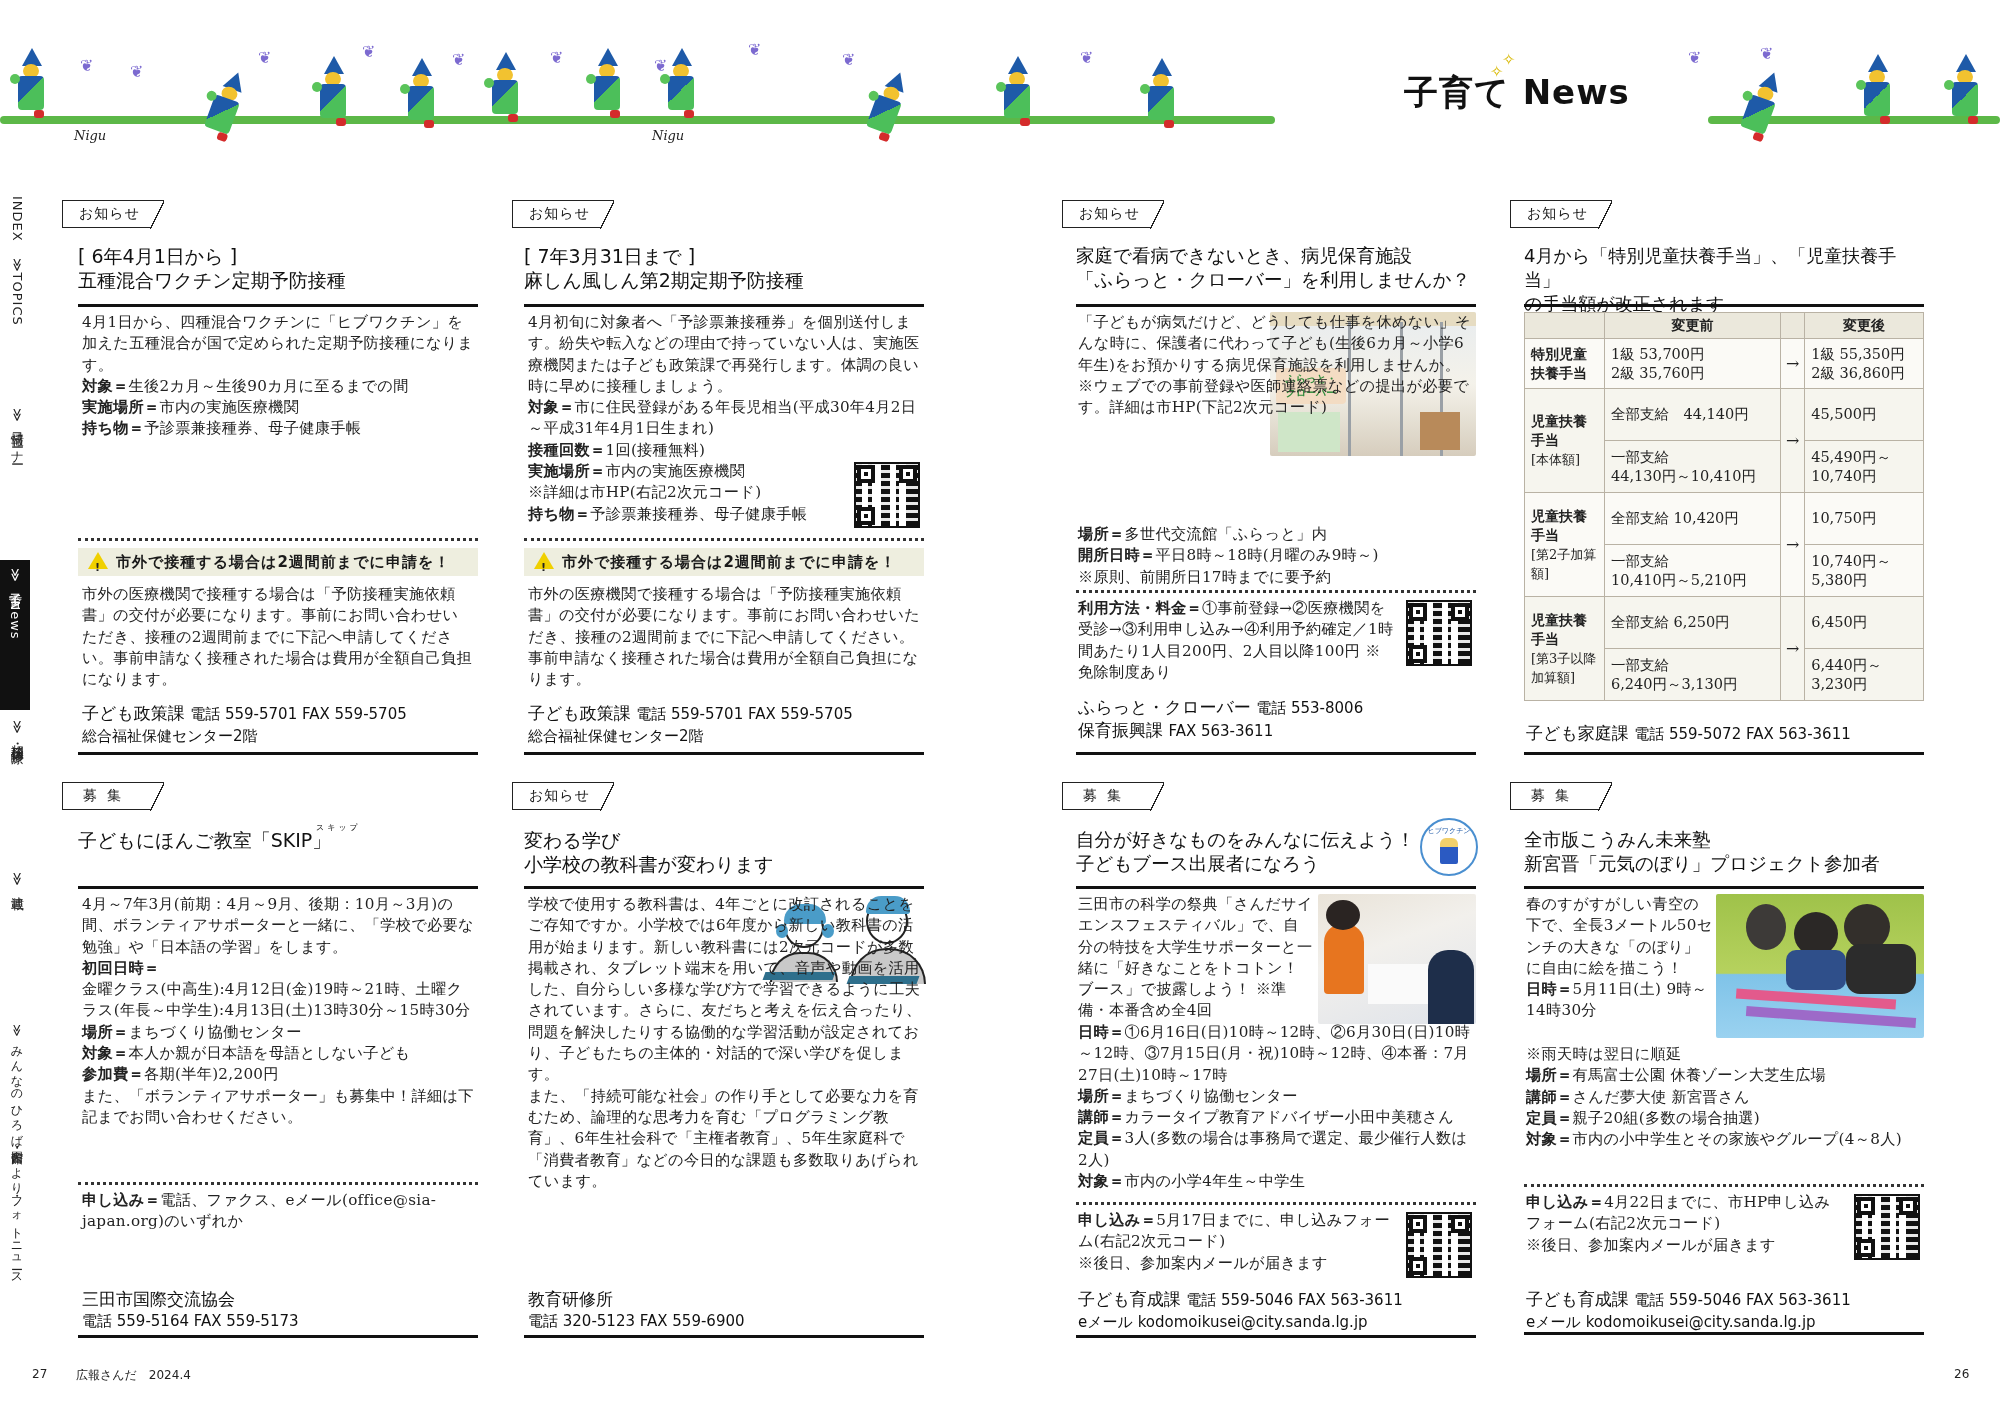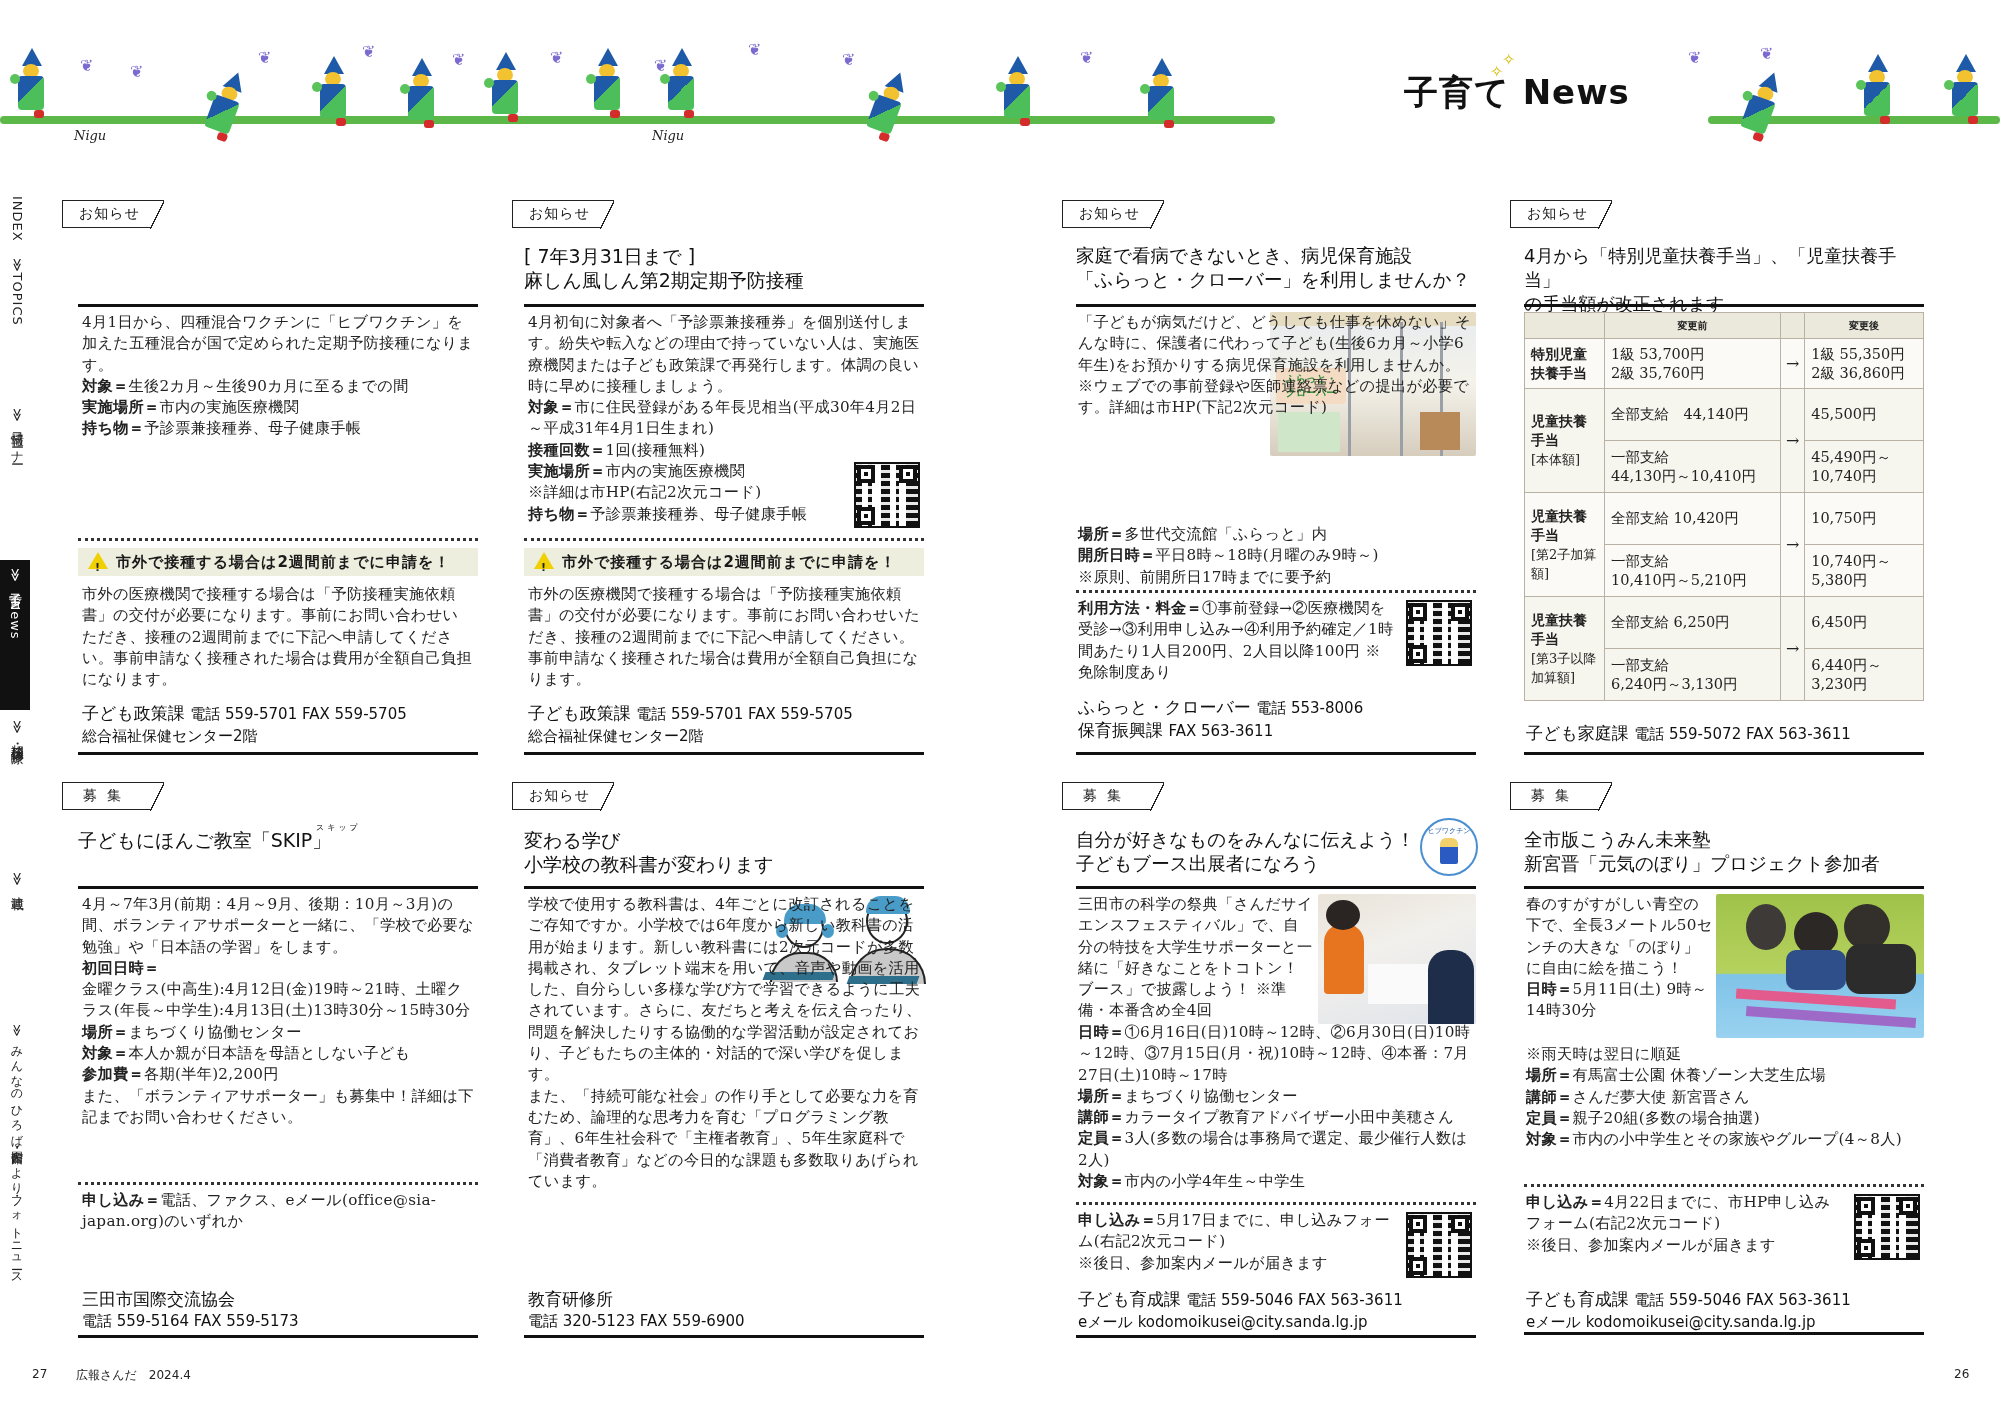"[ 6年4月1日から ]" div.title { html: none -> <div> <div>[ 6年4月1日から ]</div> <div>五種混合ワクチン定期予防接種</div> </div> }
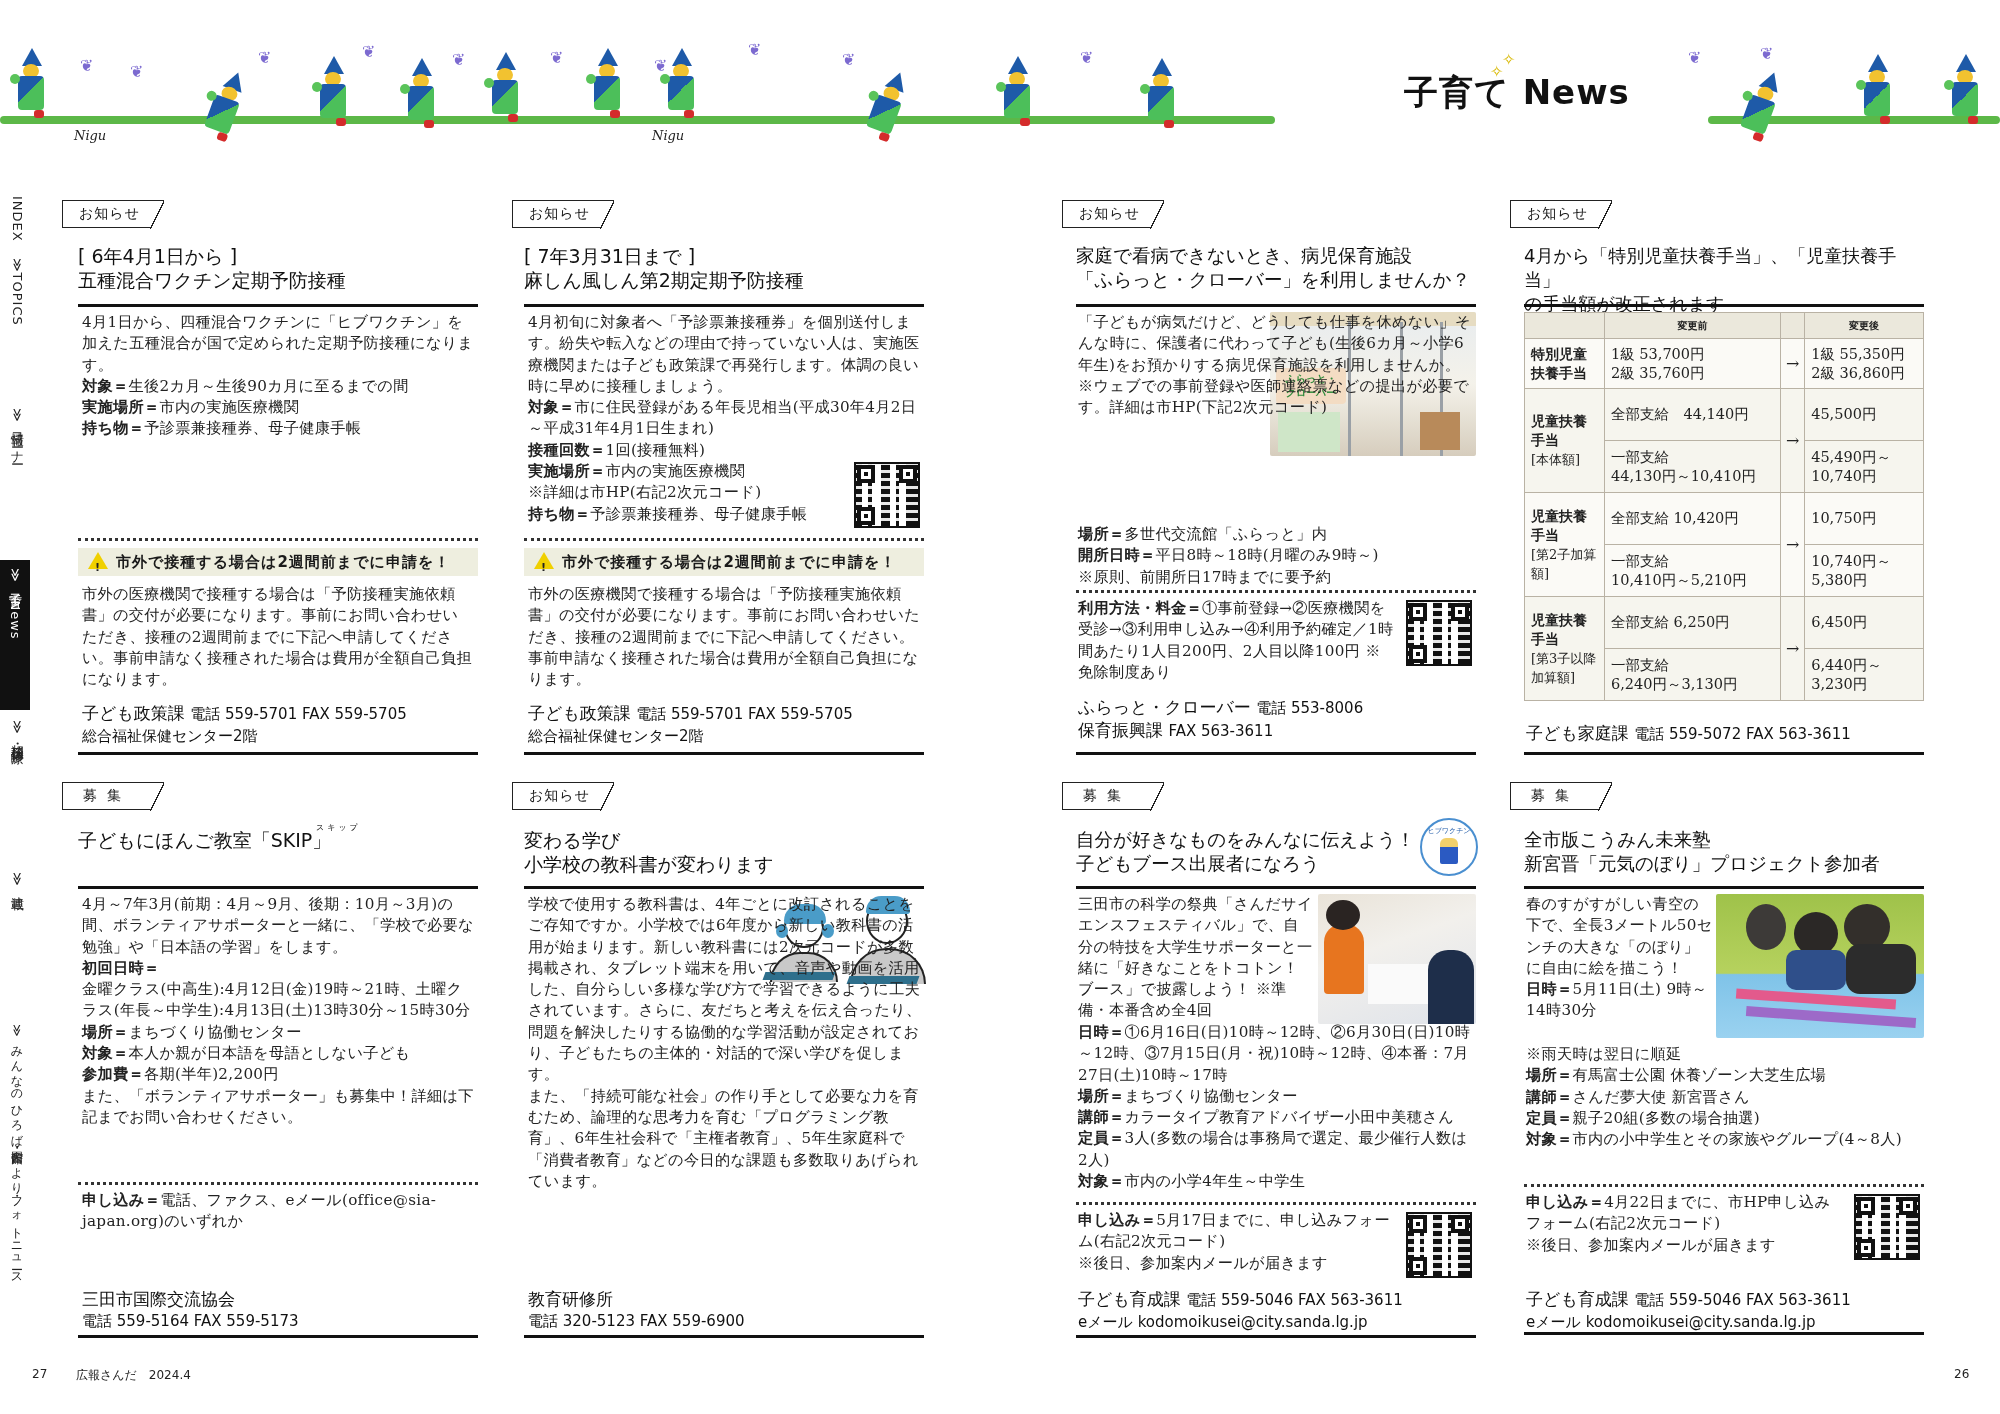"変更前" .allow-table th { font-size: 10px -> 14px }
